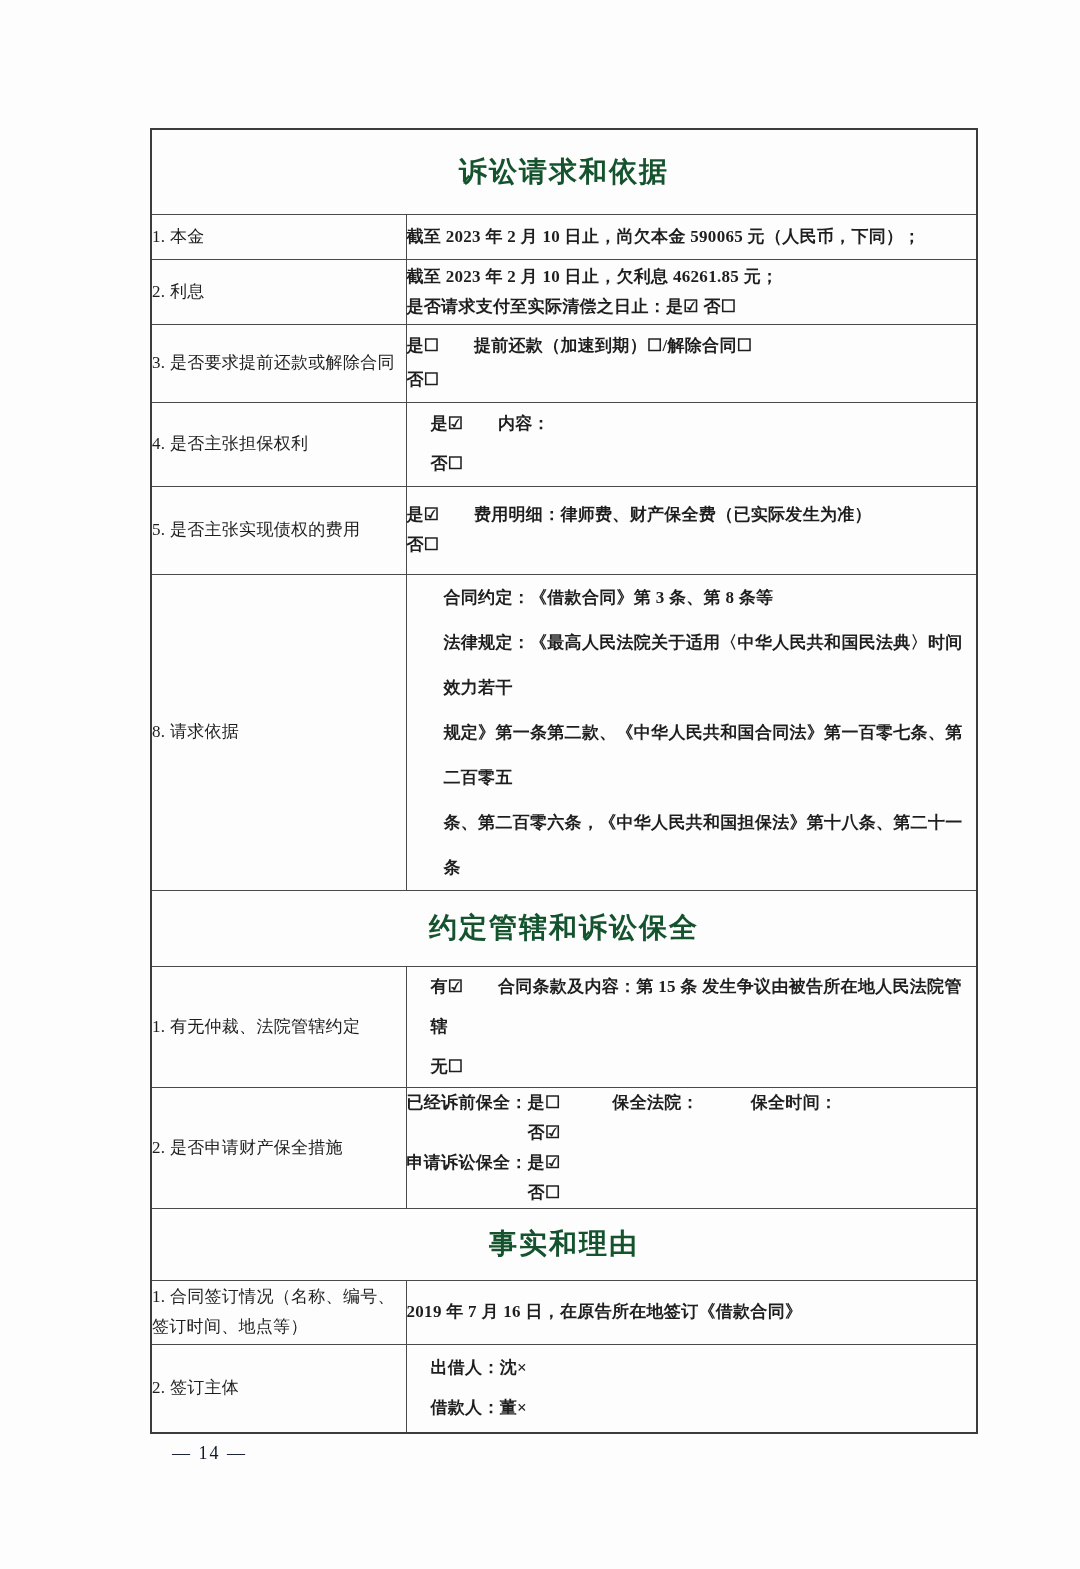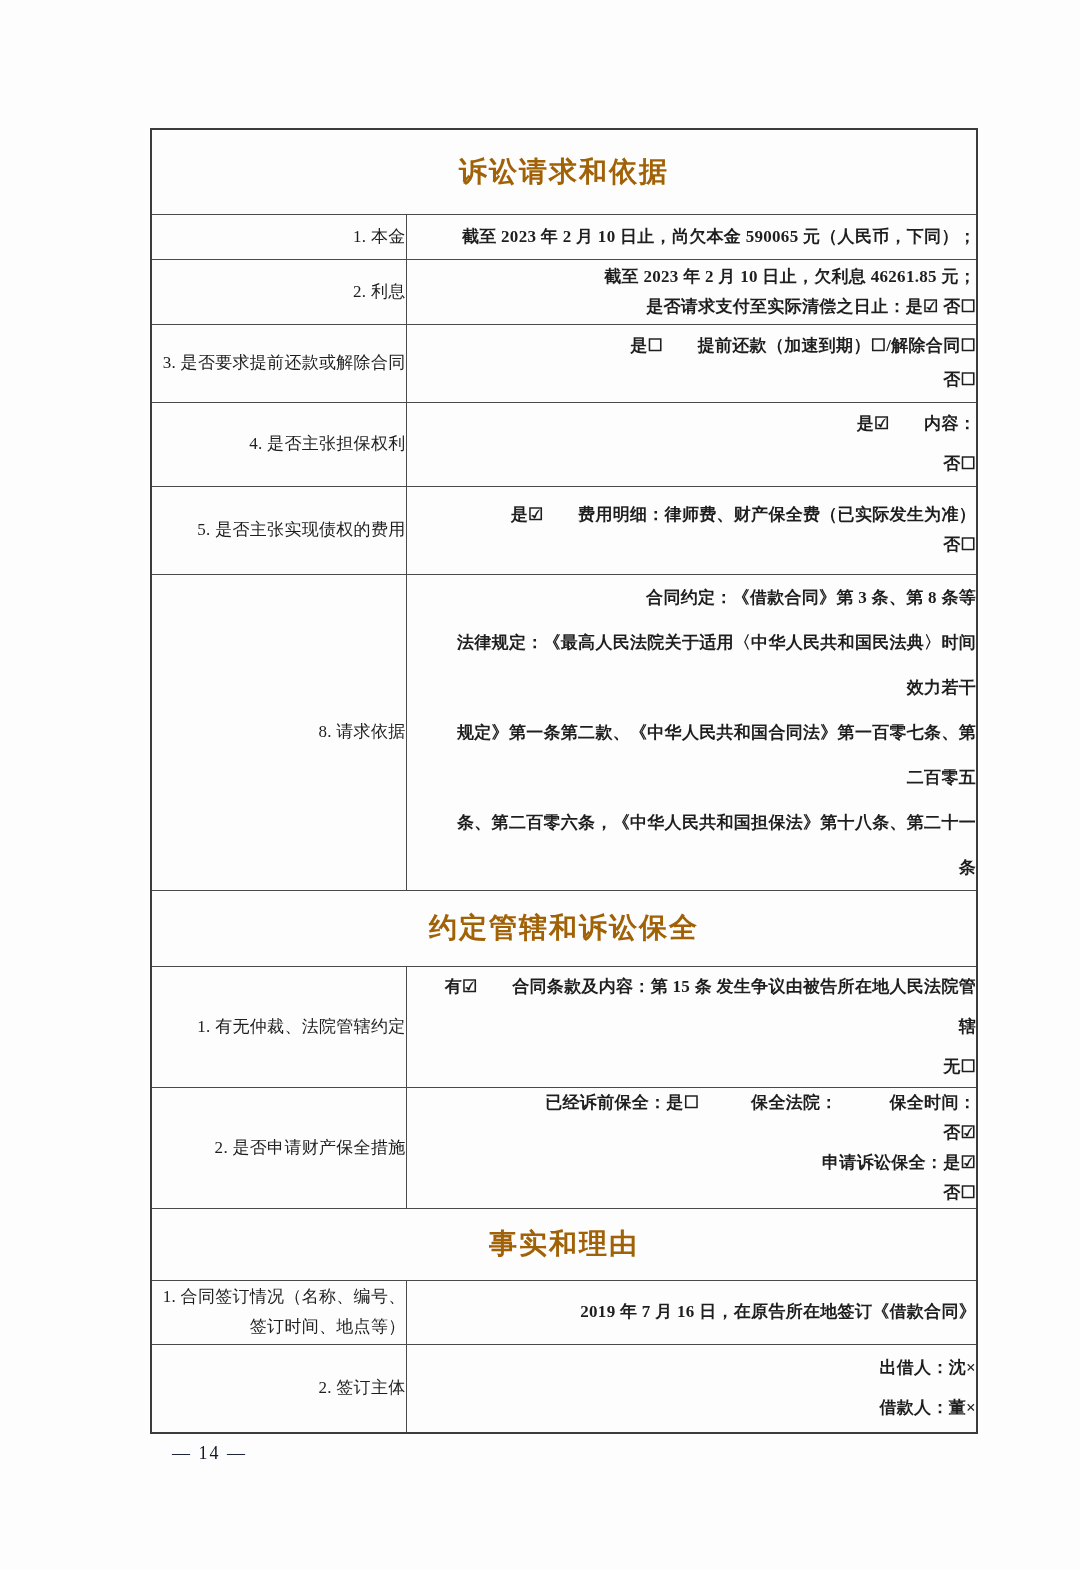"诉讼请求和依据" .secht { color: #a16207 -> #14532d }
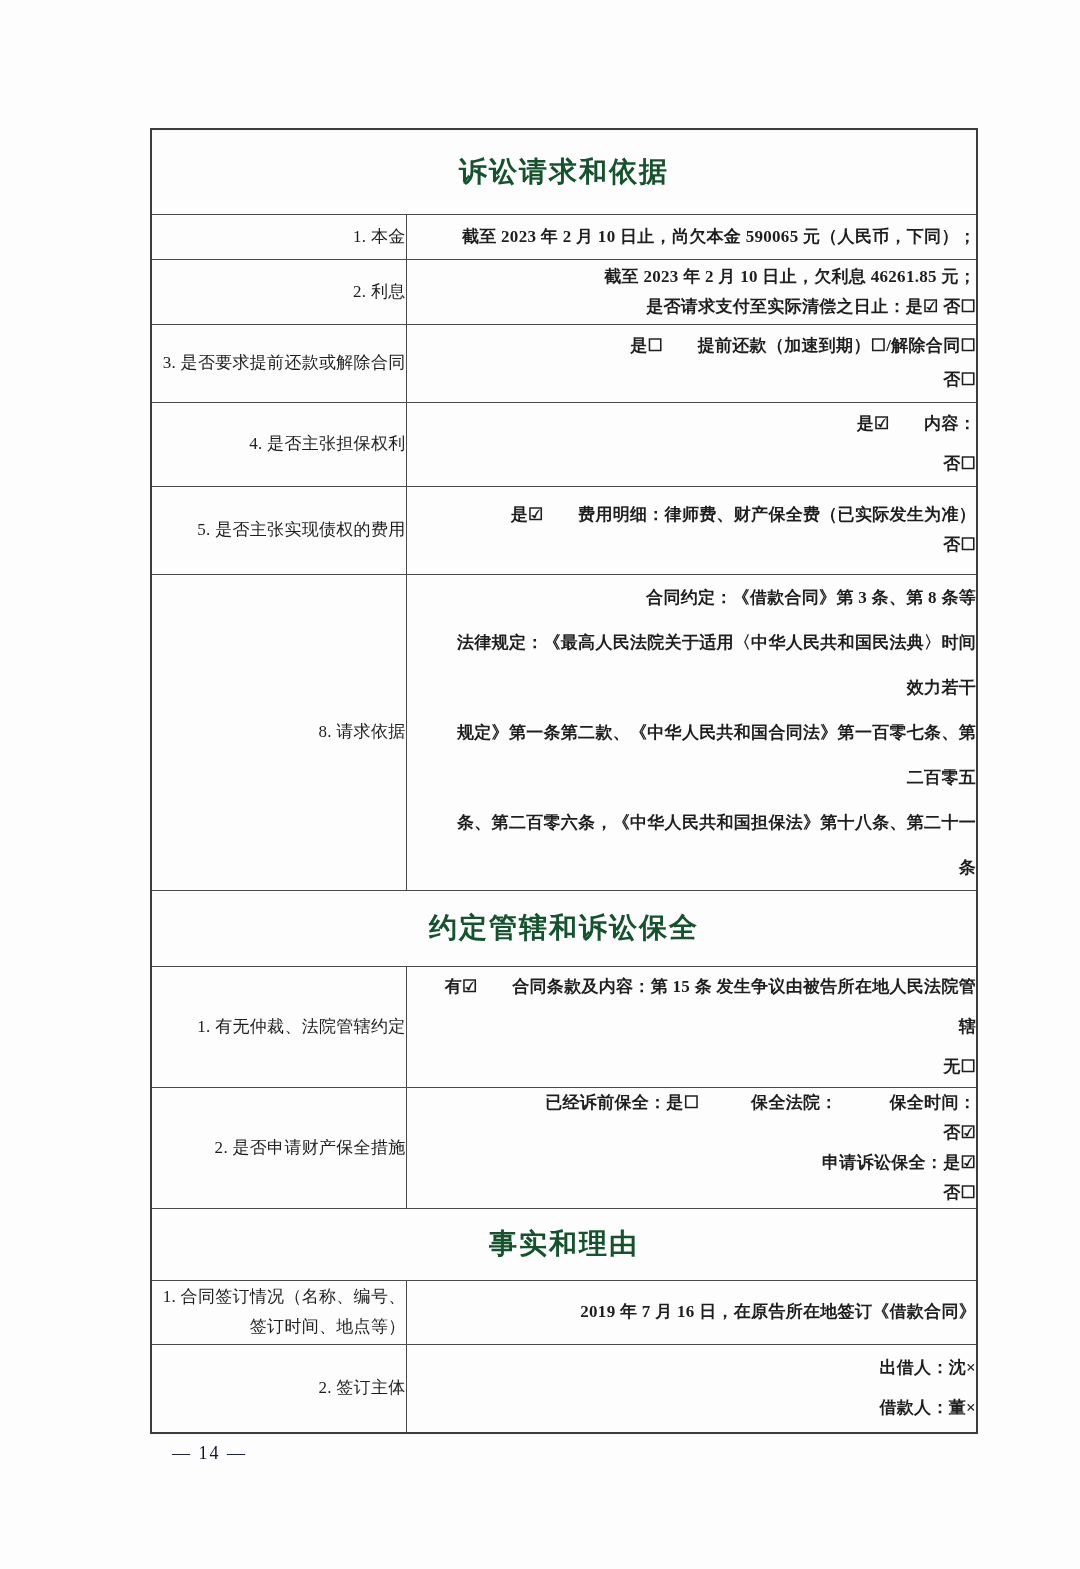"1. 本金" .ln { text-align: right -> none }
